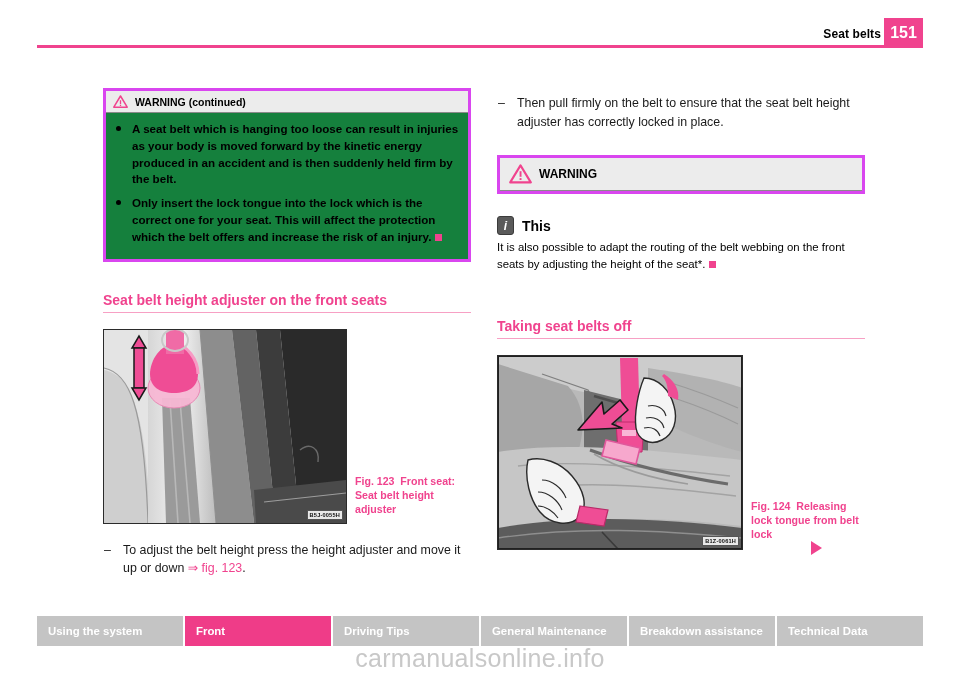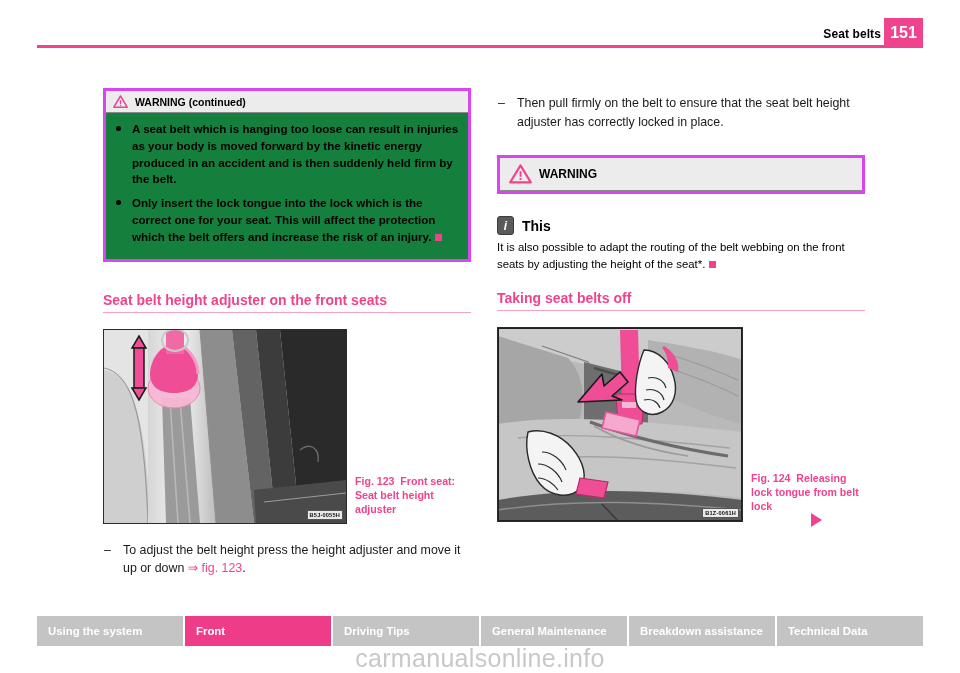"Taking seat belts off" div.section-heading { margin-top: 18px -> 46px }
